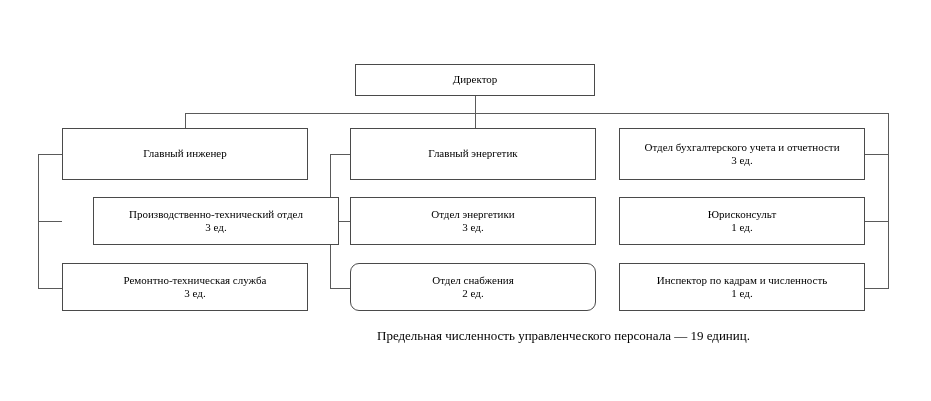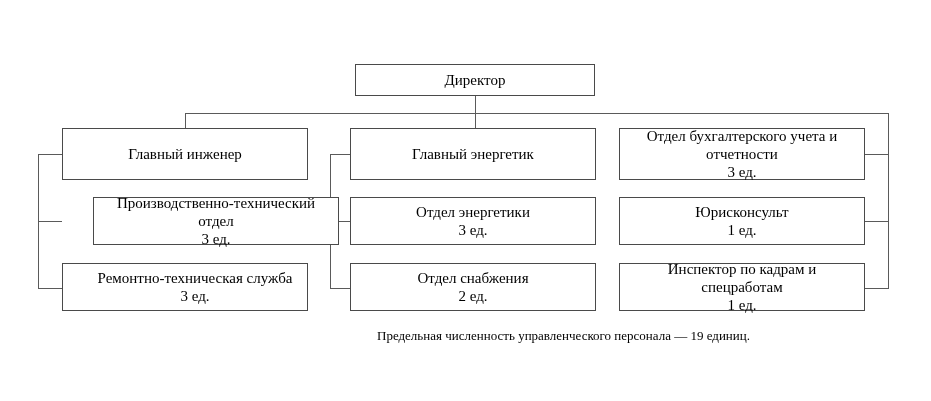"Директор" .node-box { font-size: 15px -> 11px }
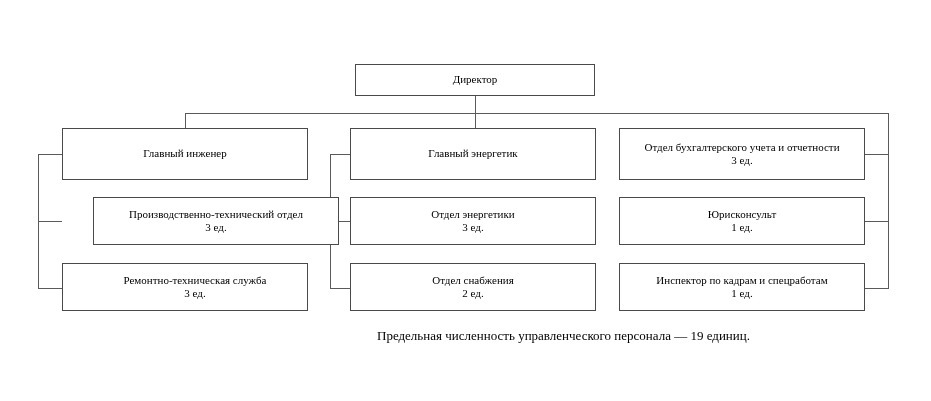"Отдел снабжения" div.node-box { border-radius: none -> 9px }
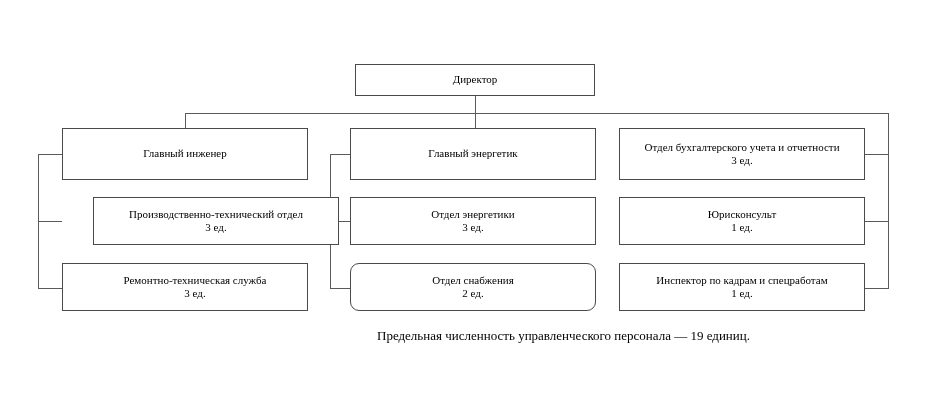"Инспектор по кадрам и спецработам" span.node-title { text: спецработам -> численность }
